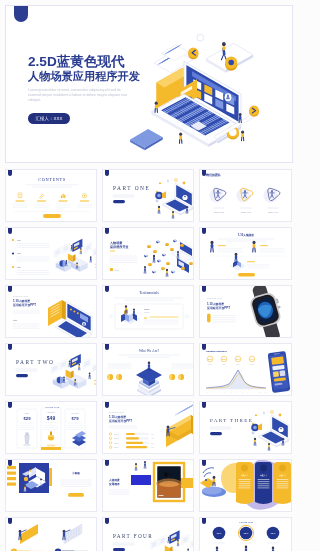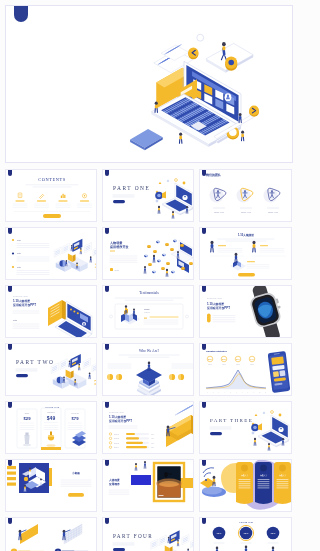"2.5D蓝黄色现代" div.hero-txt { html: none -> <div> <div>2.5D蓝黄色现代</div> <div>人物场景应用程序开发</div> <div>Lorem ipsum dolor sit amet, consectetur adipiscing elit sed do eiusmod tempor incididunt ut labore et dolore magna aliquam erat volutpat.</div> <div>汇报人：XXX</div> </div> }
